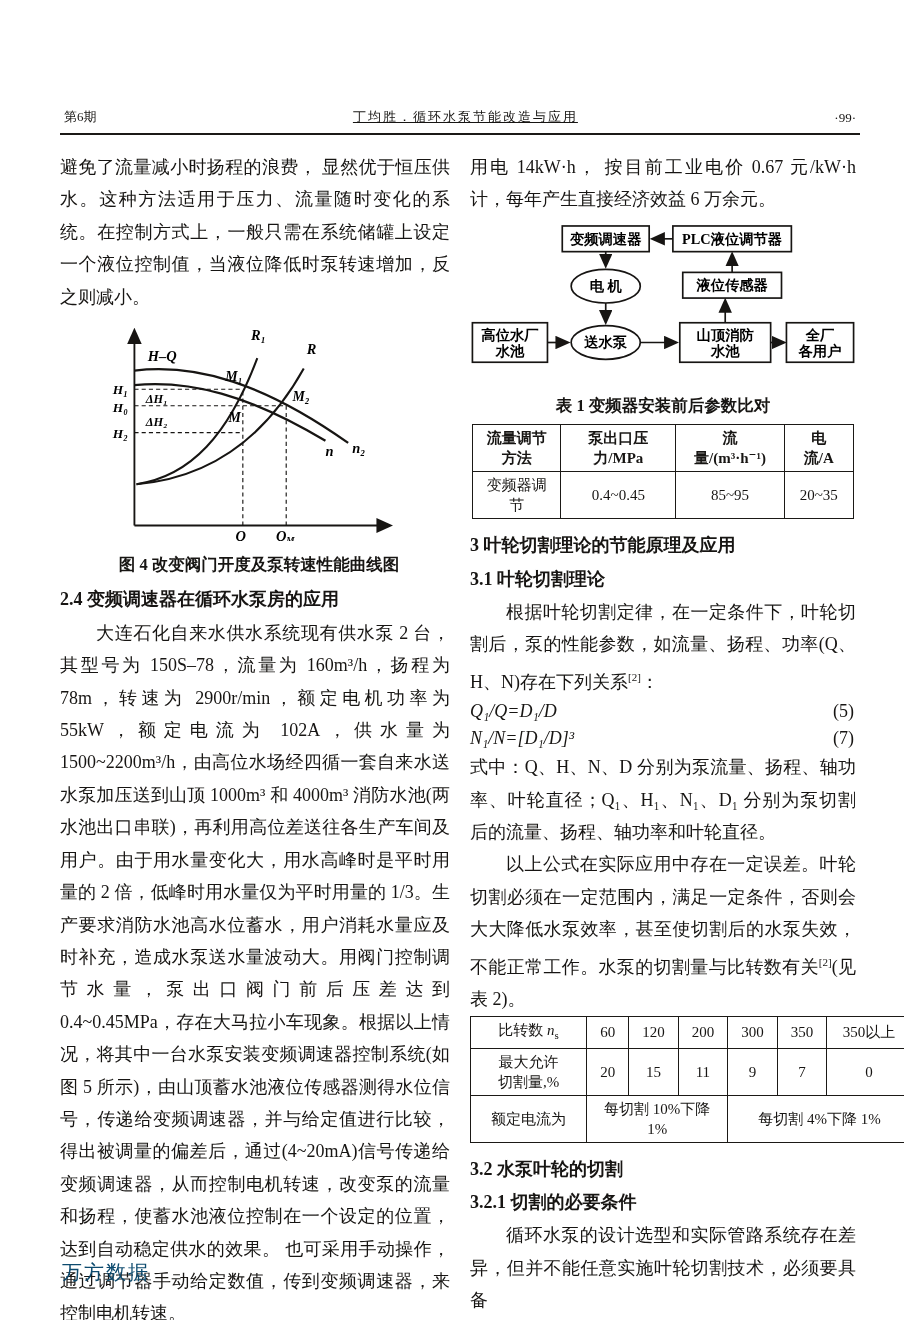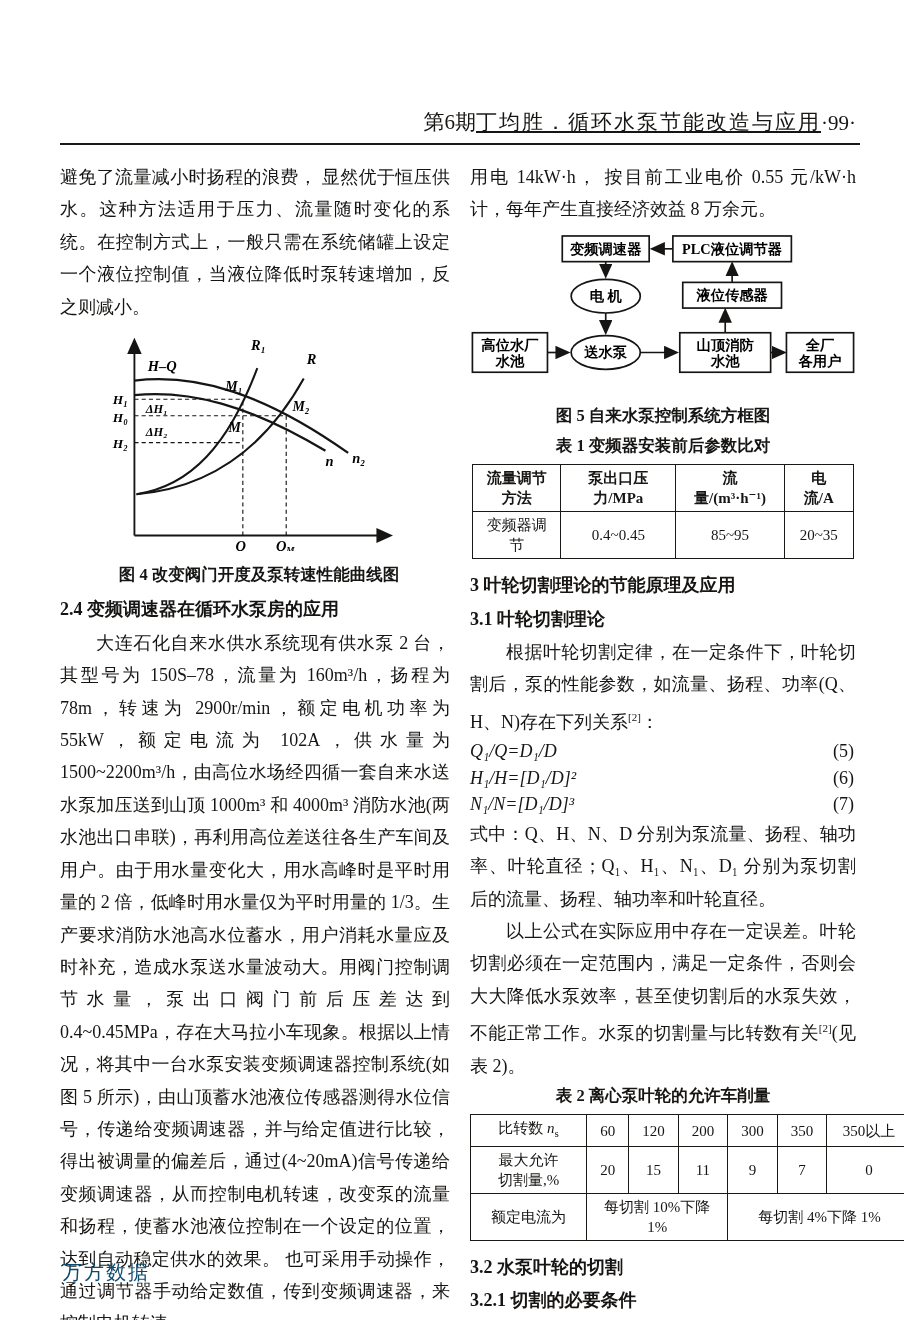"第6期" .hdr { font-size: 21px -> 13px; justify-content: flex-end -> space-between }
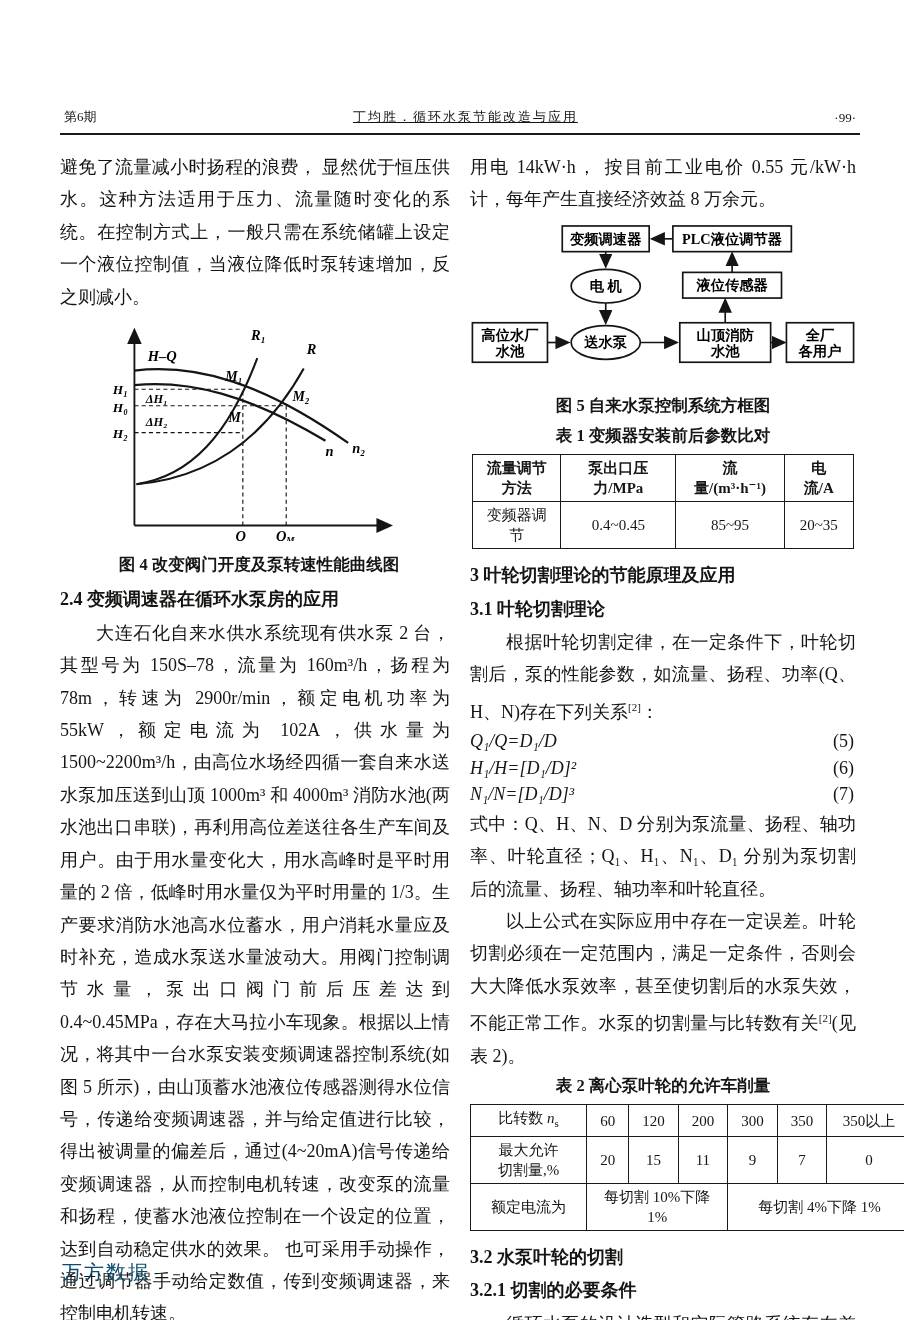"用电 14kW·h， 按目前工业电价 0.55 元/kW·h" p { text: 0.55 元/kW·h 计，每年产生直接经济效益 8 -> 0.67 元/kW·h 计，每年产生直接经济效益 6 }
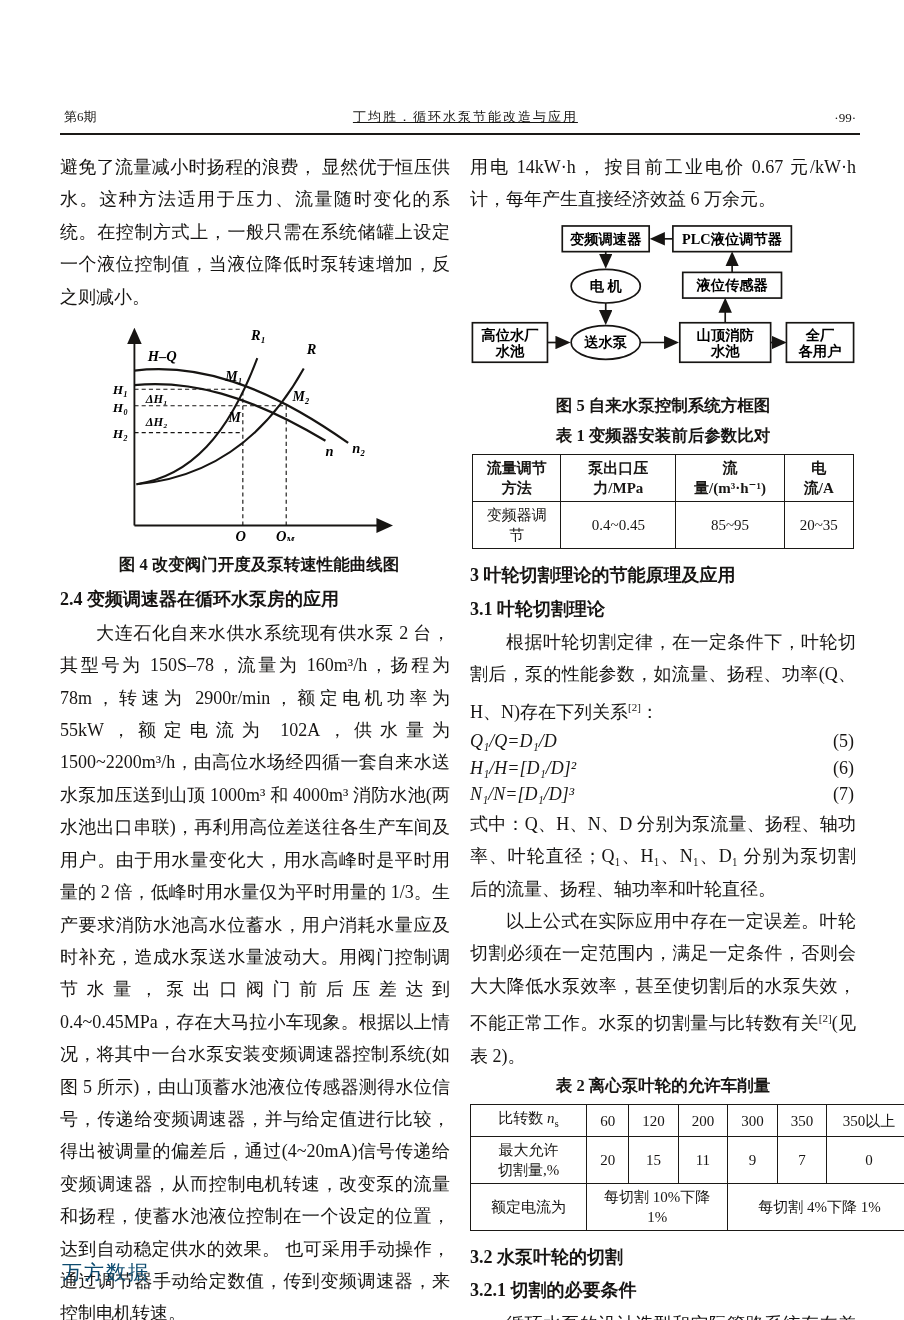"图 5 自来水泵控制系统方框图" div.fig5cap { html: <div>图 5 自来水泵控制系统方框图</div> -> none }
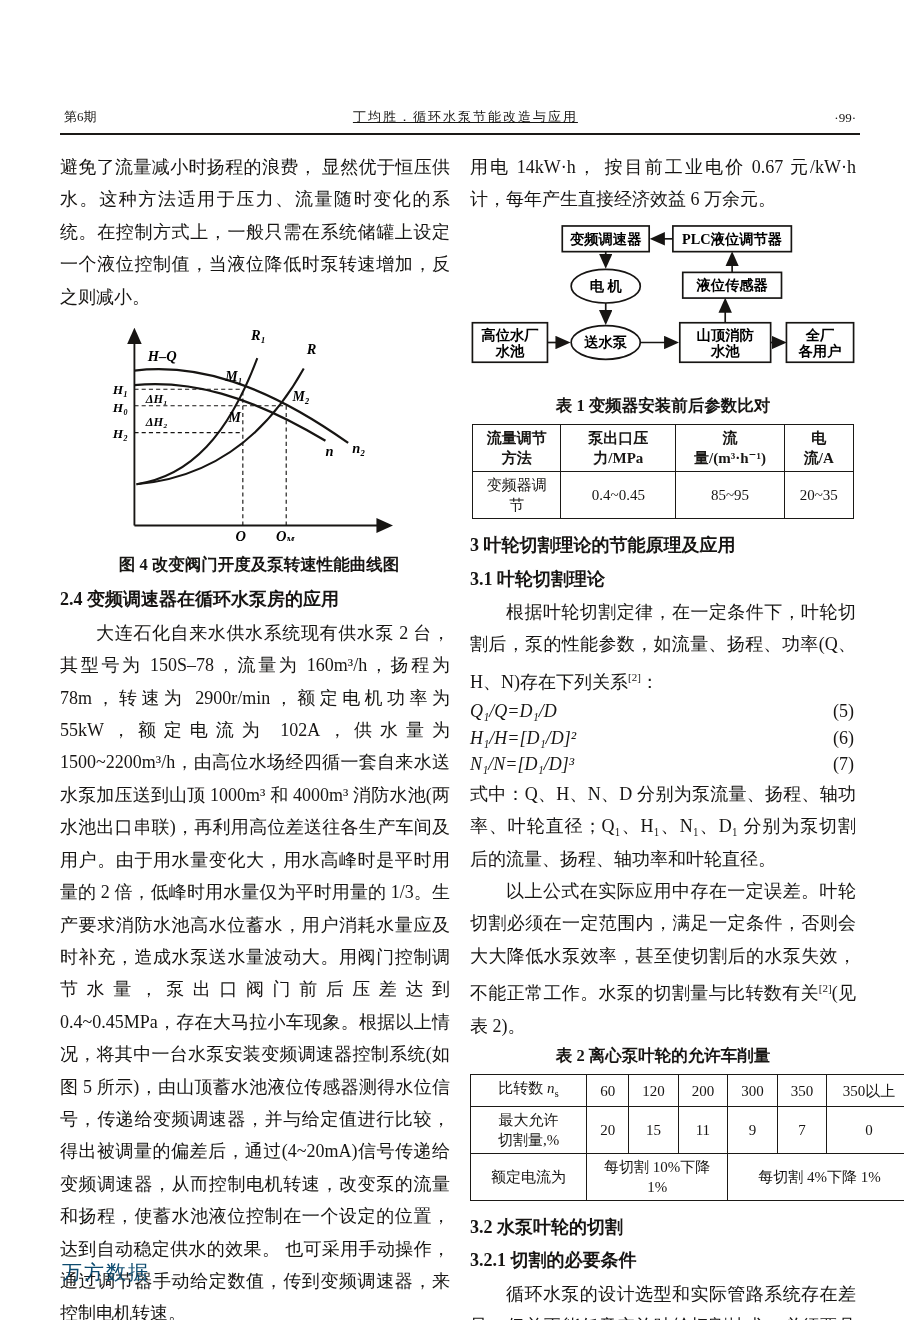"H₁/H=[D₁/D]²" div.eq { html: <div><span>H₁/H=[D₁/D]²</span><span>(6)</span></div> -> none }
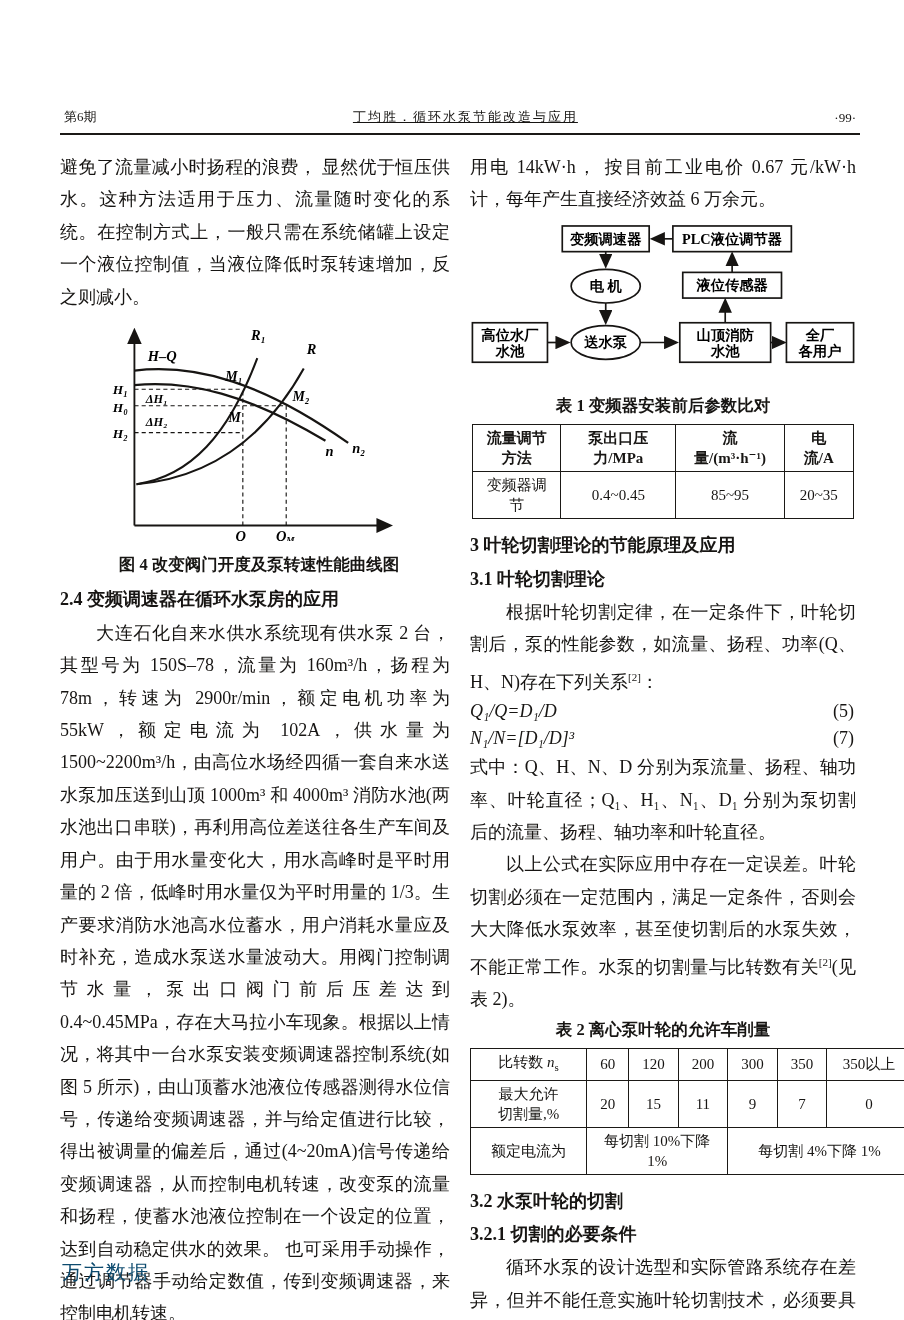"表 2 离心泵叶轮的允许车削量" div.ttitle { html: <div>表 2 离心泵叶轮的允许车削量</div> -> none }
